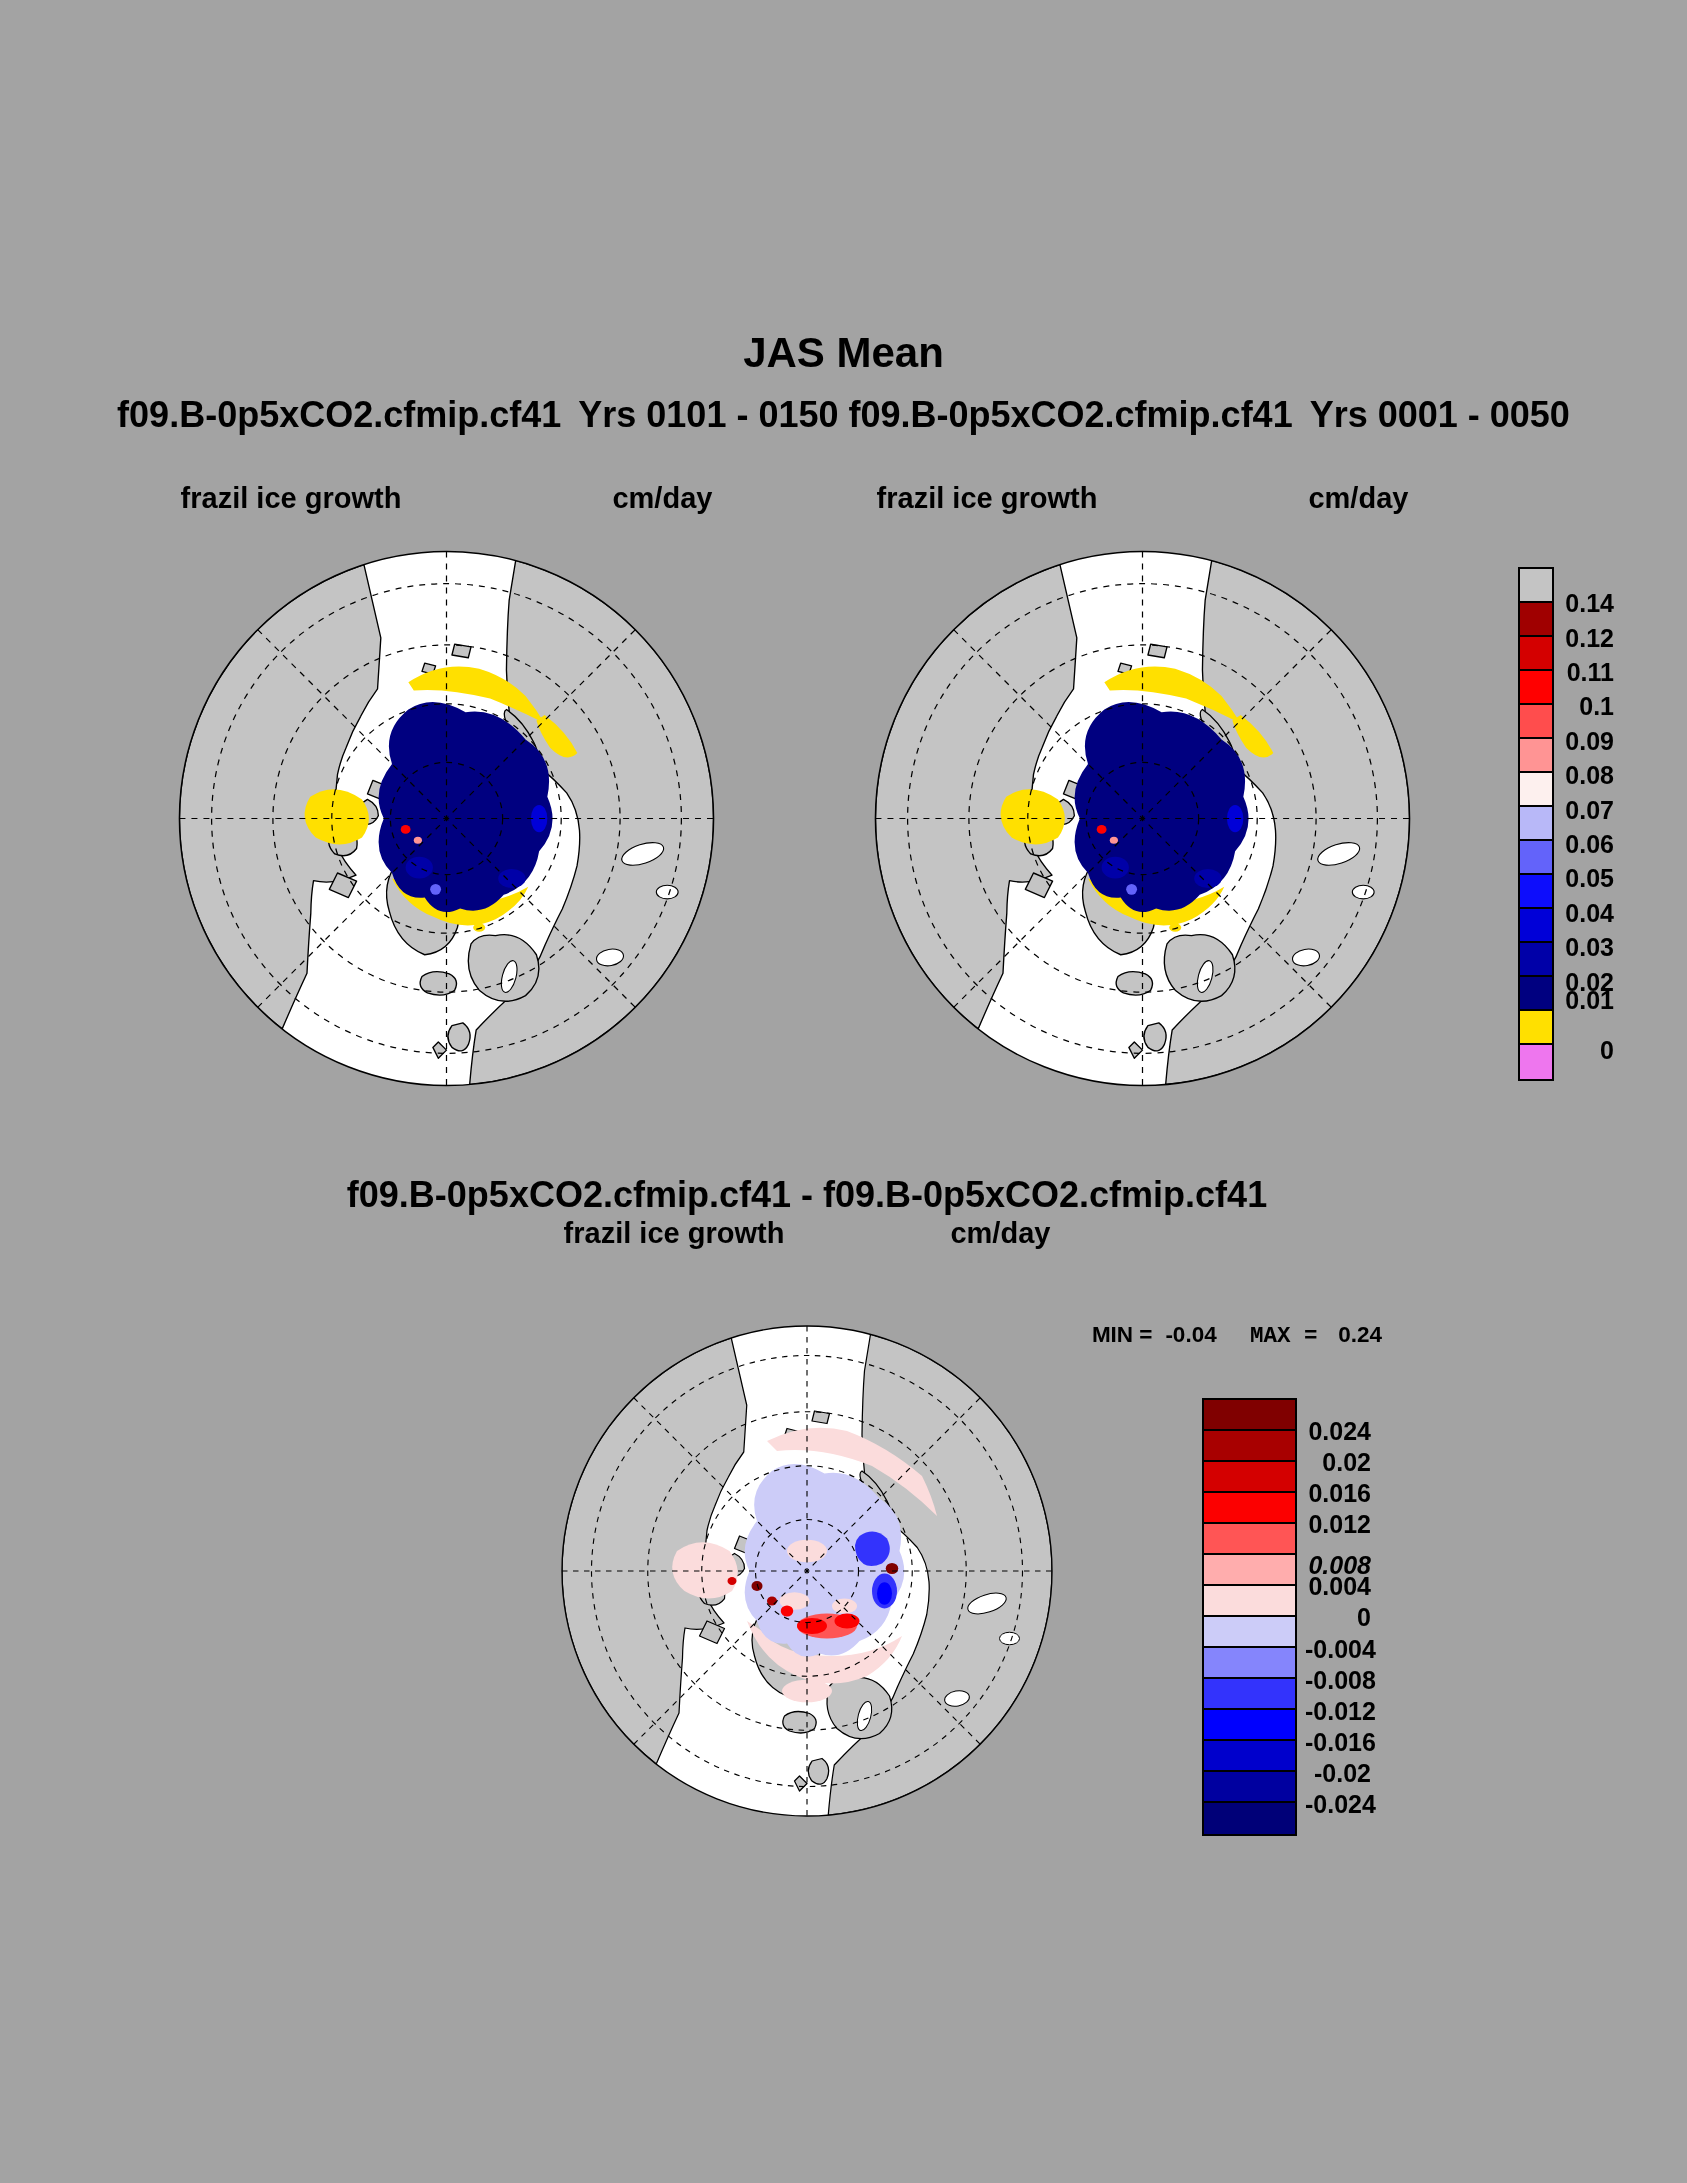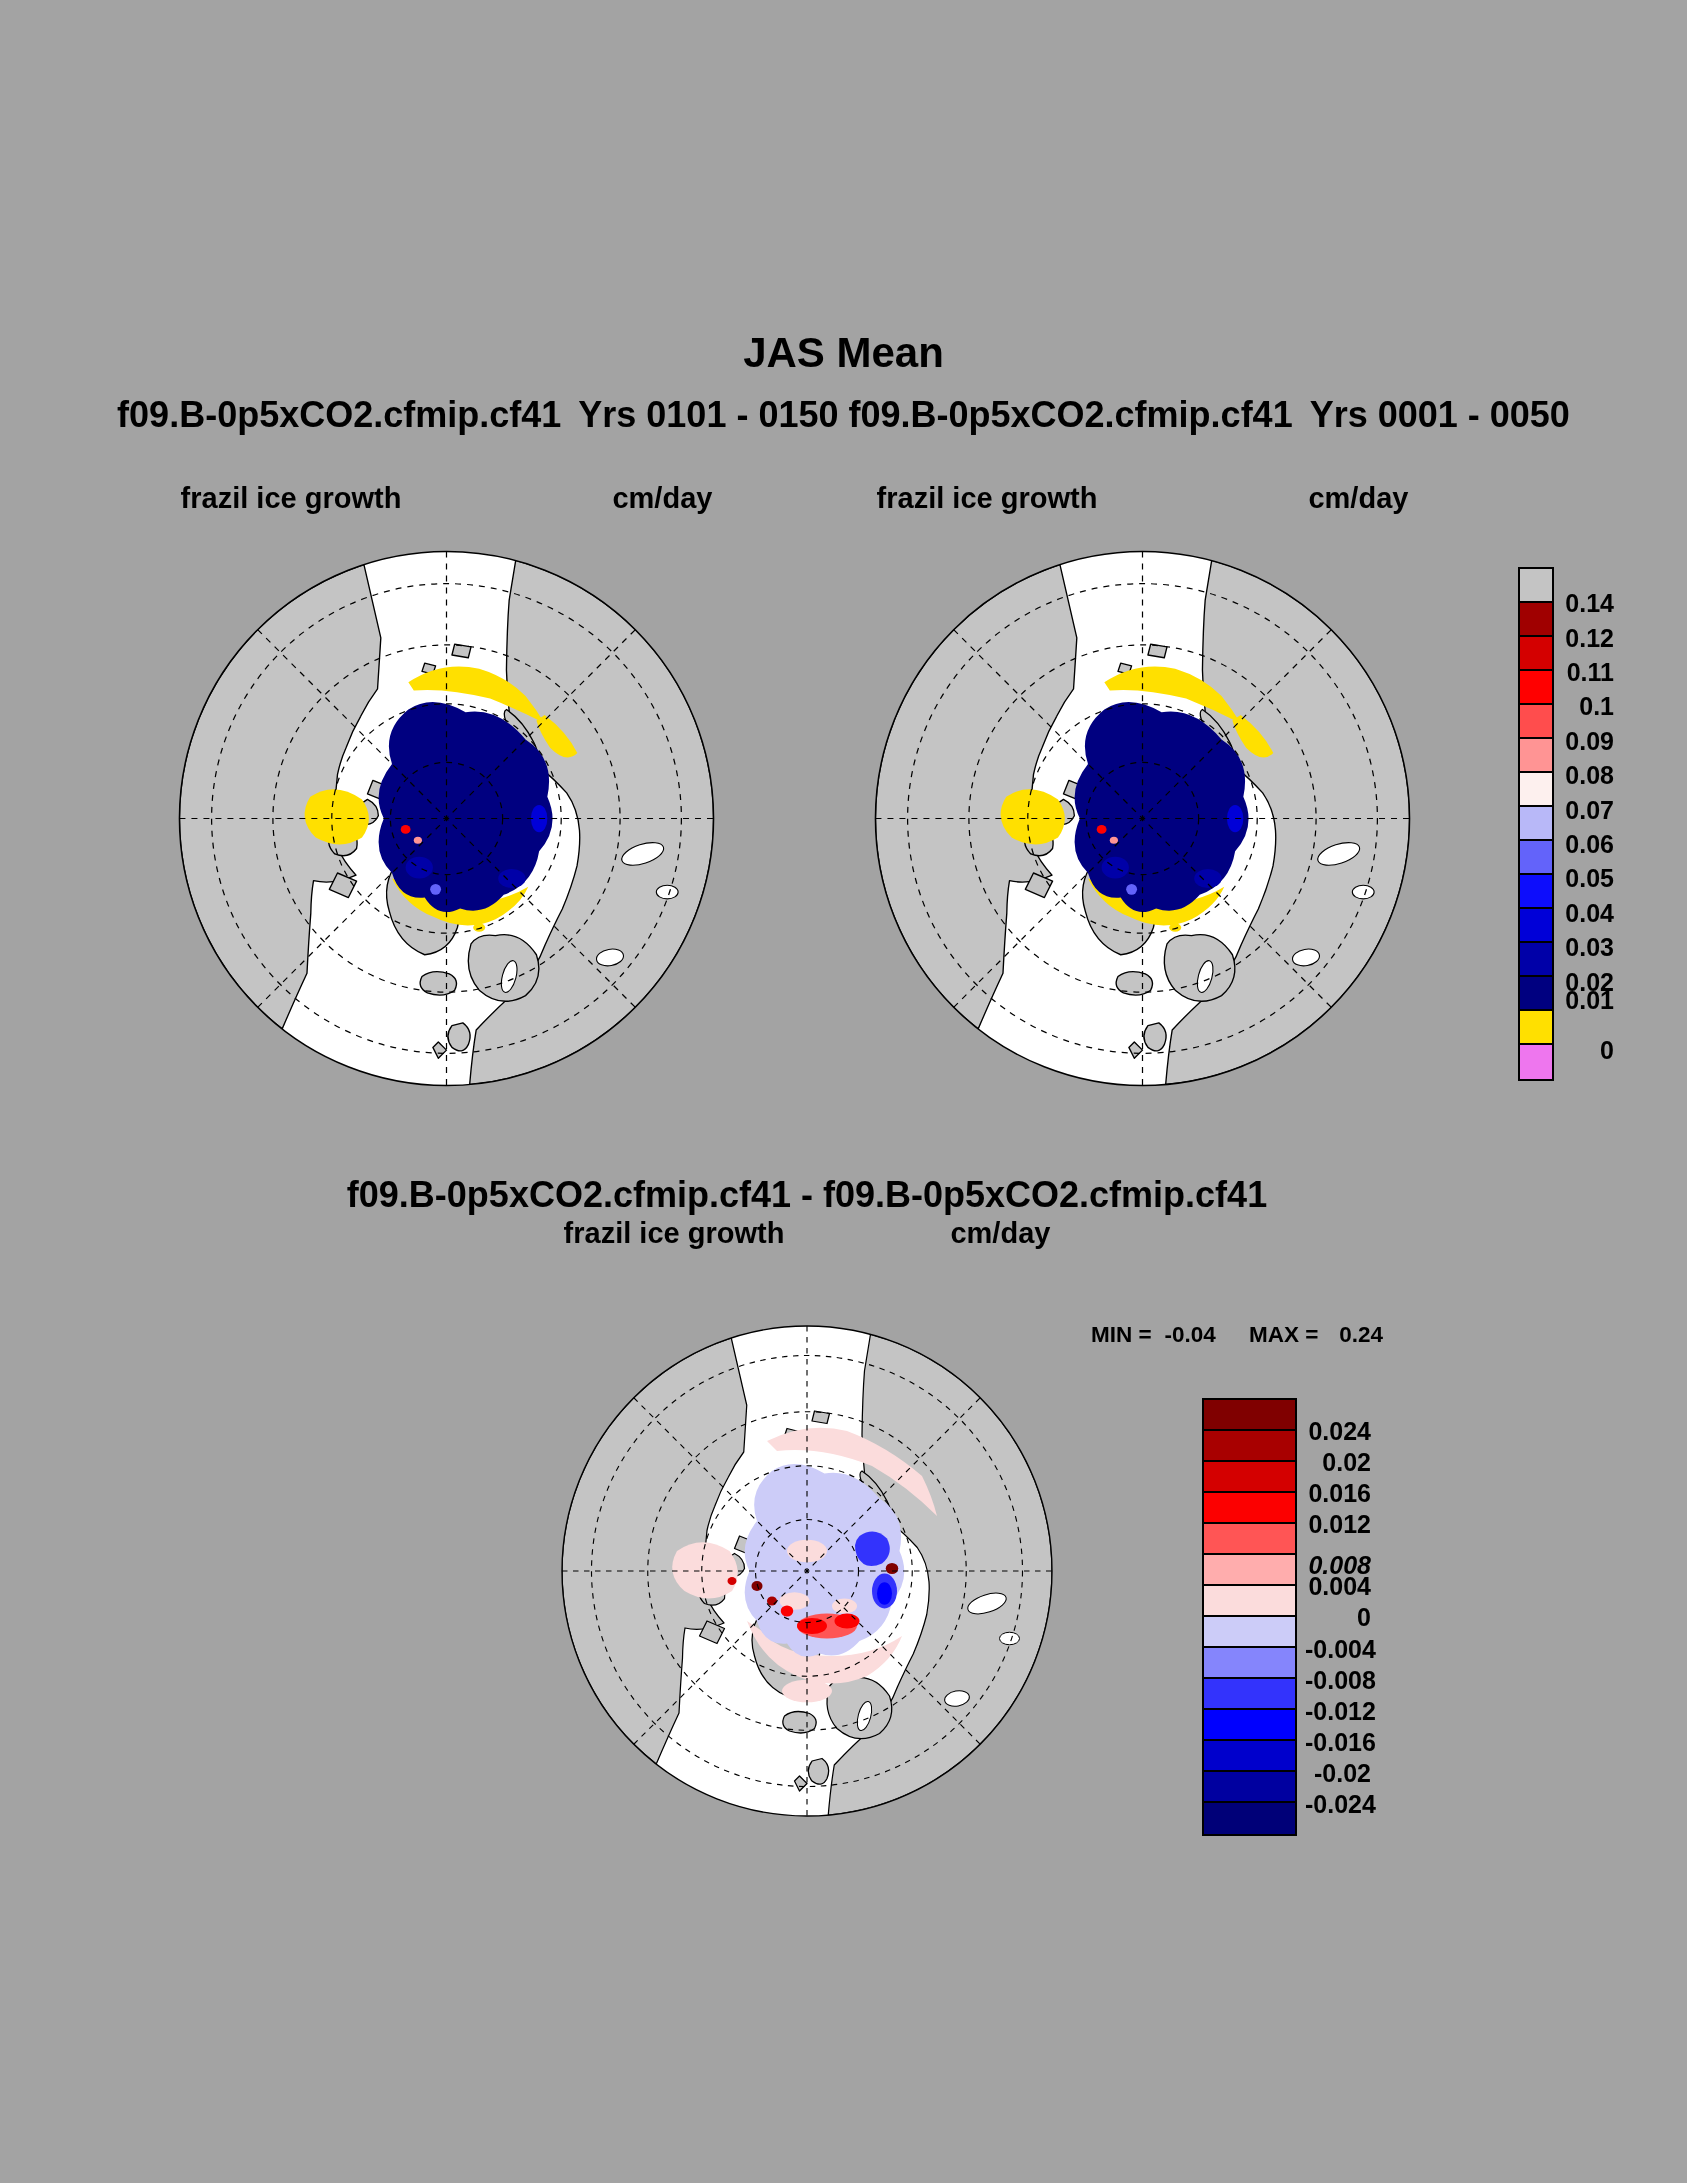"MAX =" span { font-family: none -> Liberation Mono, monospace }
